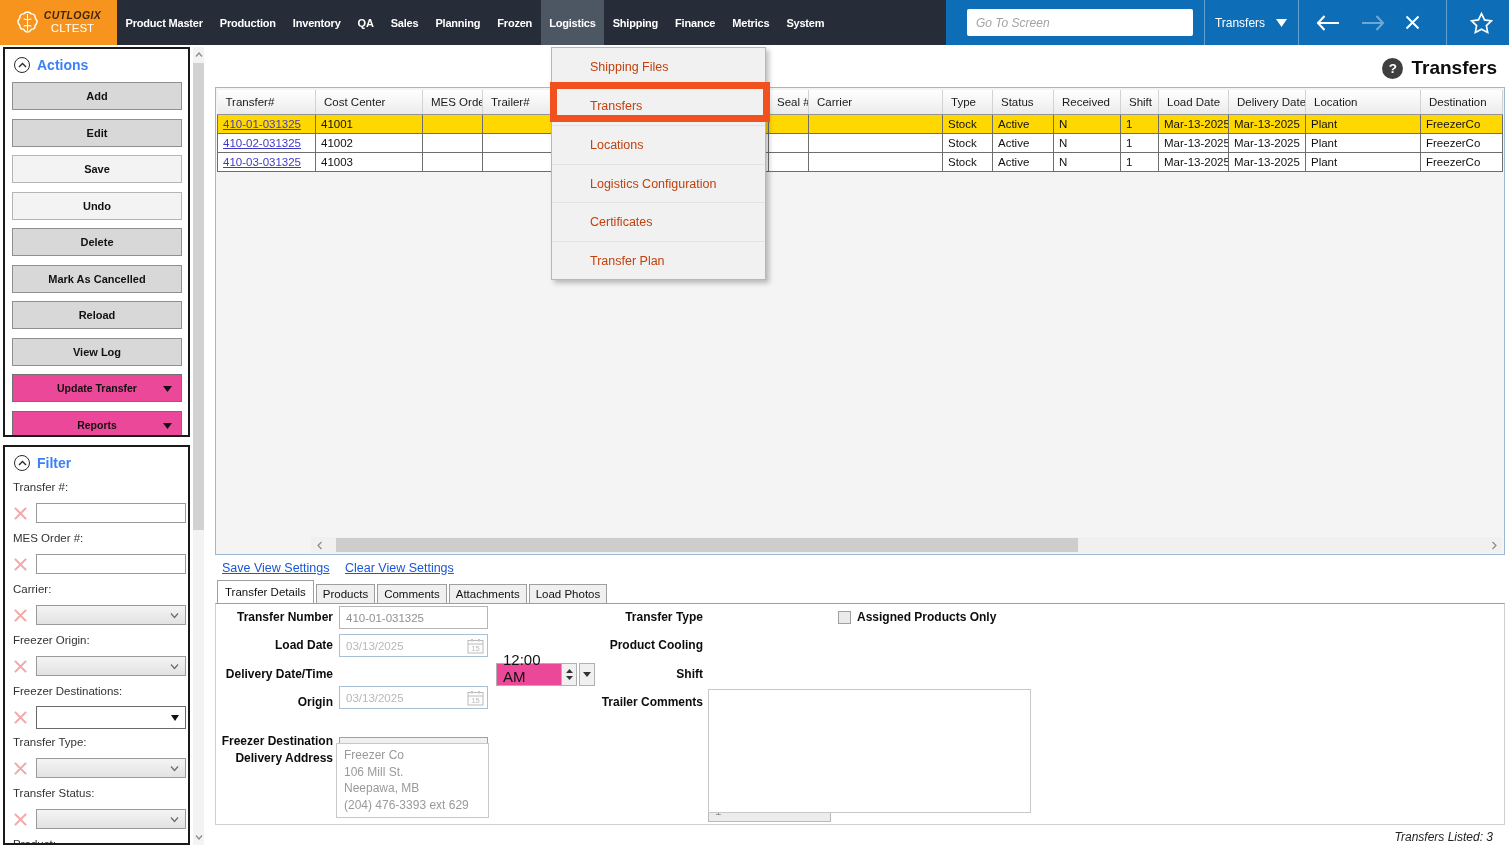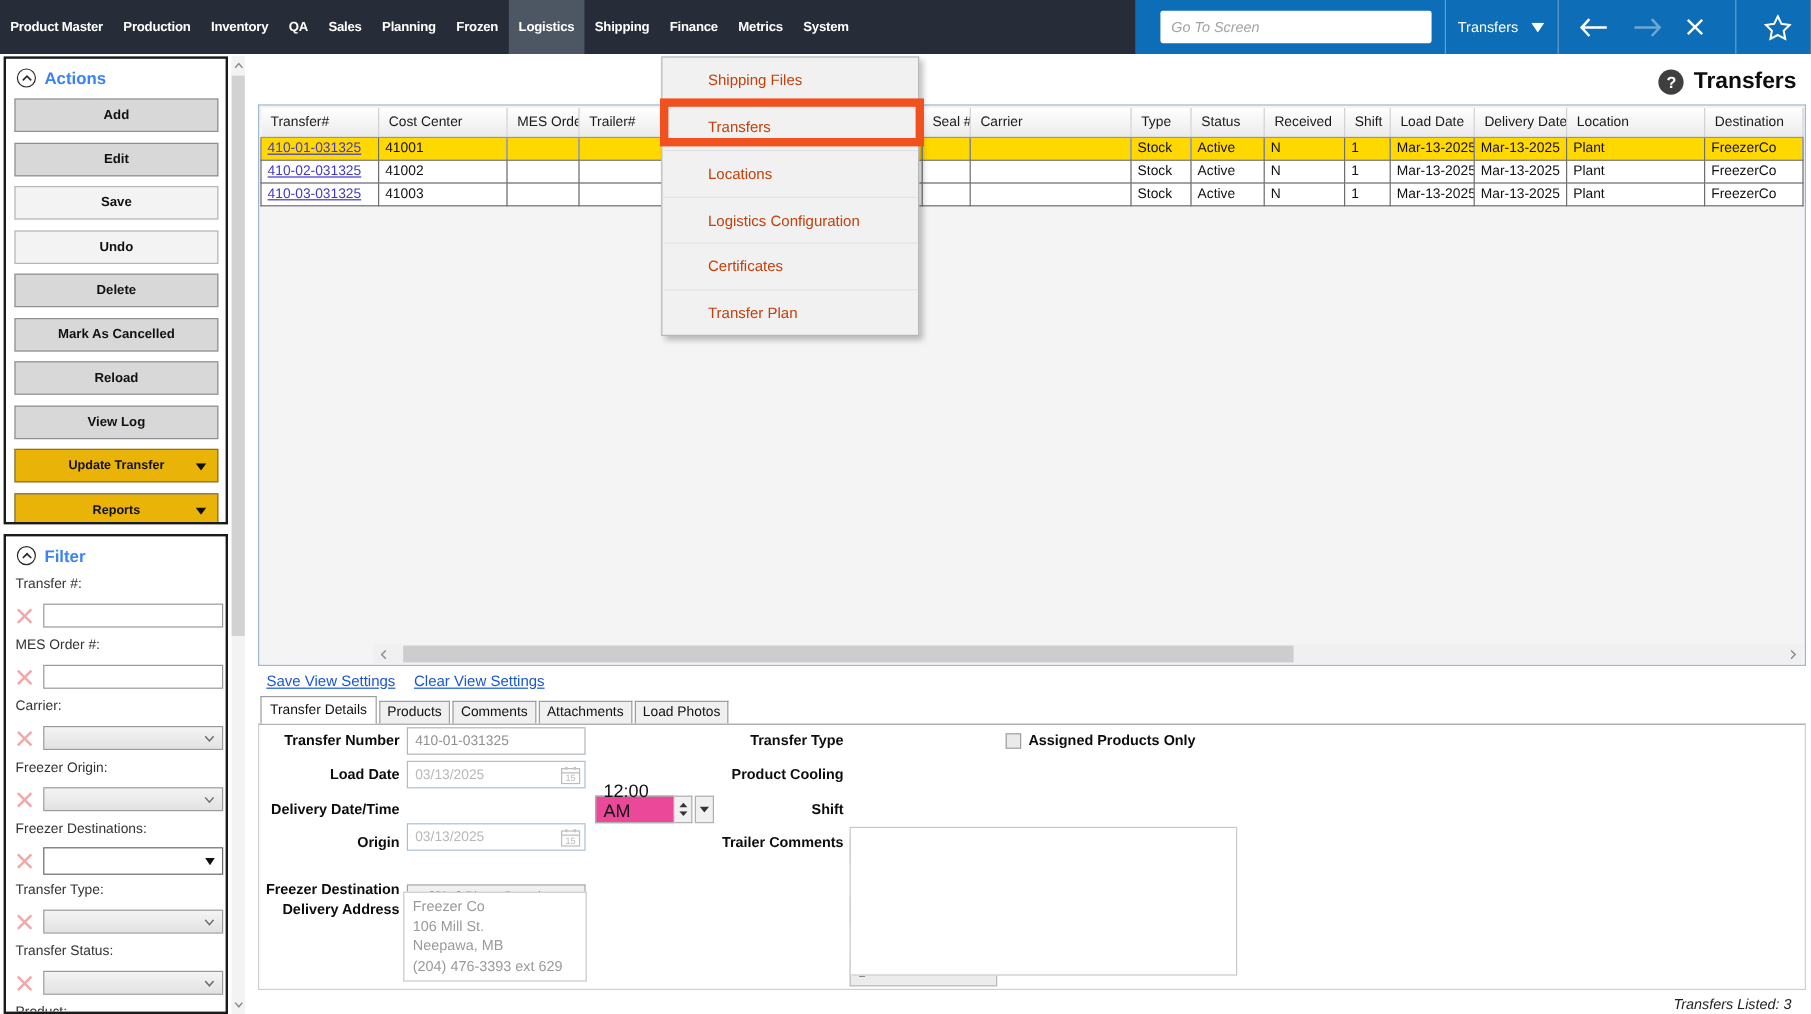"CUTLOGIX" div { html: none -> <div> <svg> <path></path> <path></path> </svg> <div> <span>CUTLOGIX</span> <span>CLTEST</span> </div> </div> }
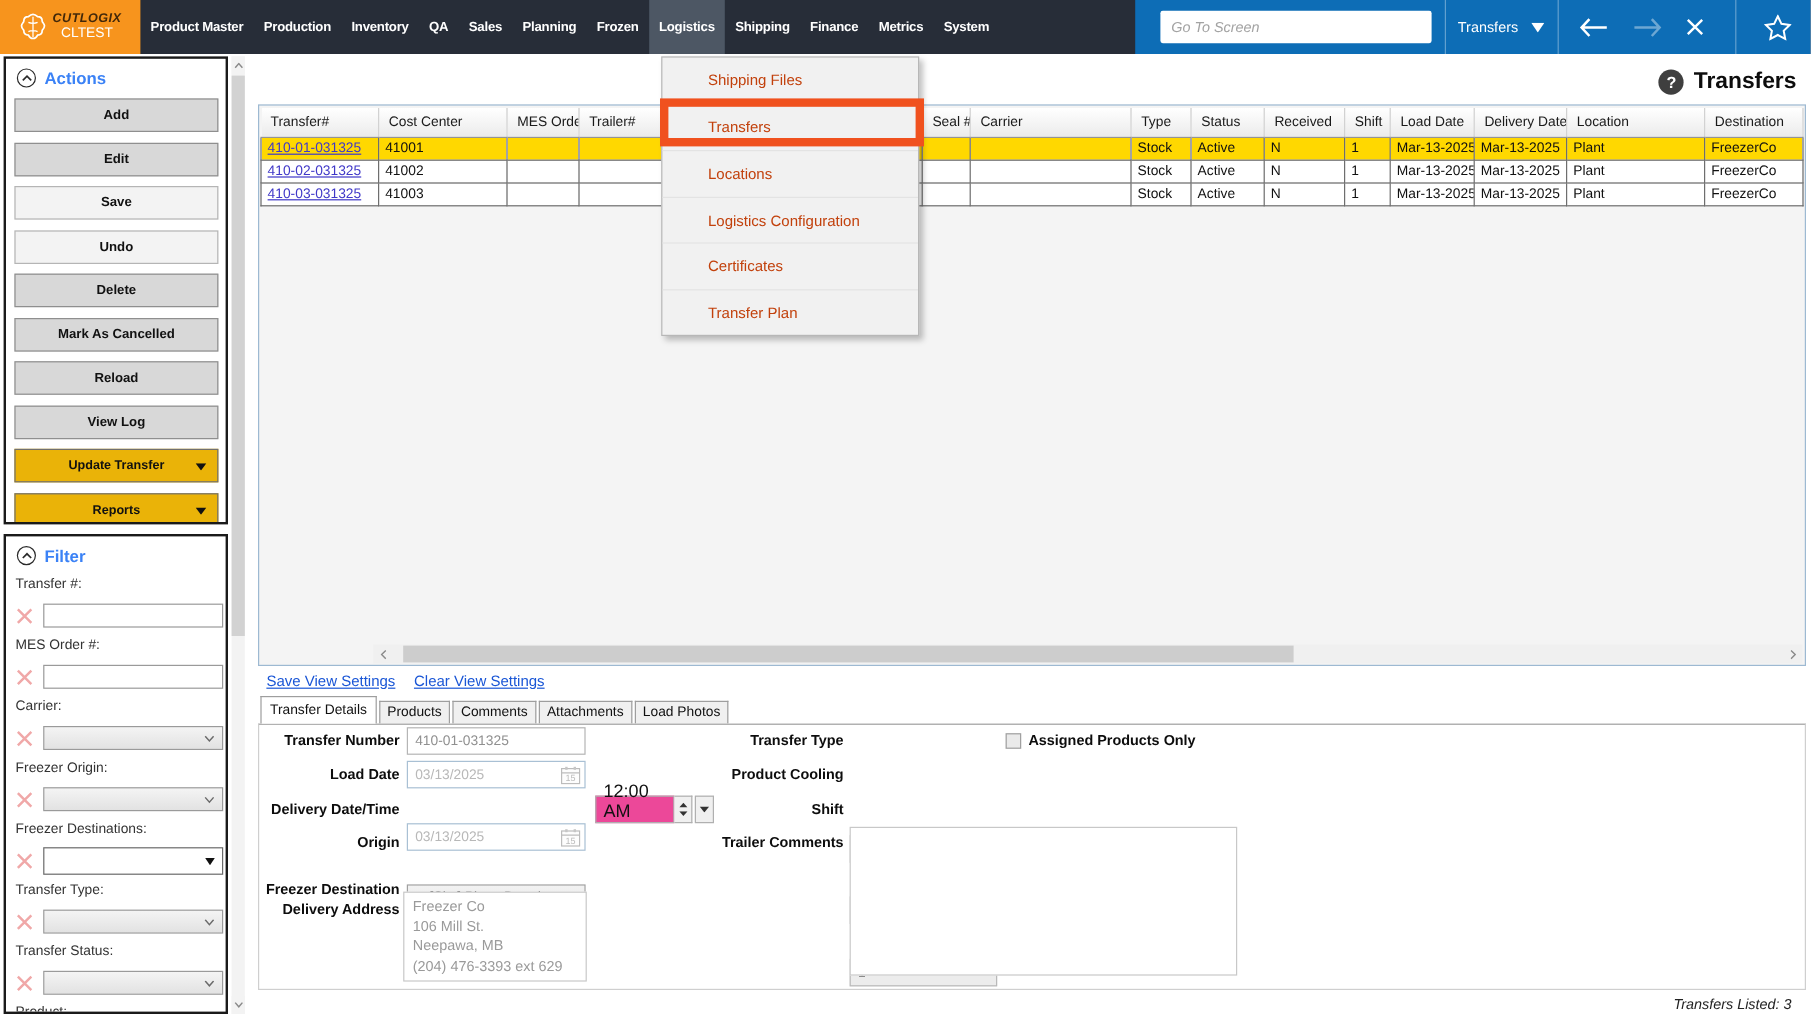"Update Transfer" .abtn.dropdown { background: #eab308 -> #ec4899 }
